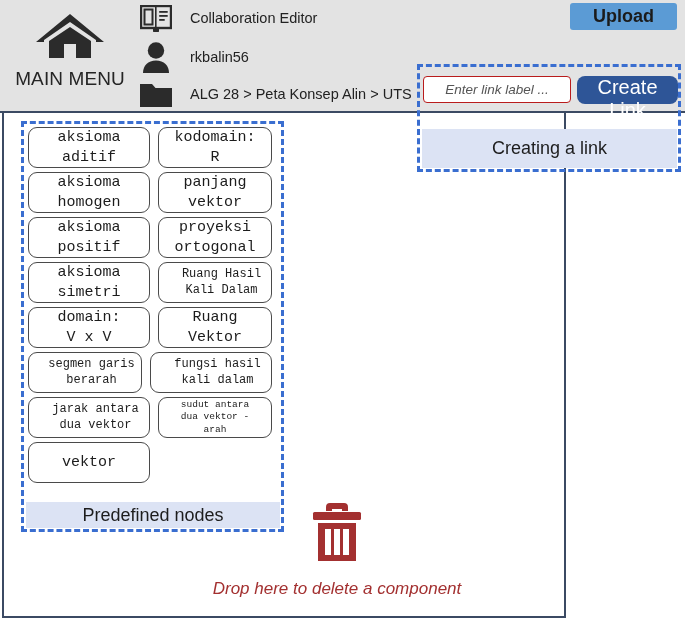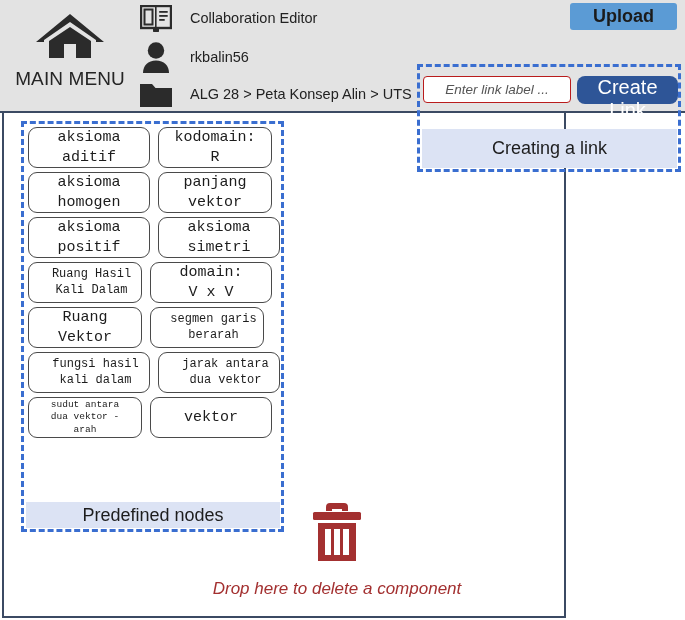"proyeksi" div.node { html: none -> <div>proyeksi<br>ortogonal</div> }
